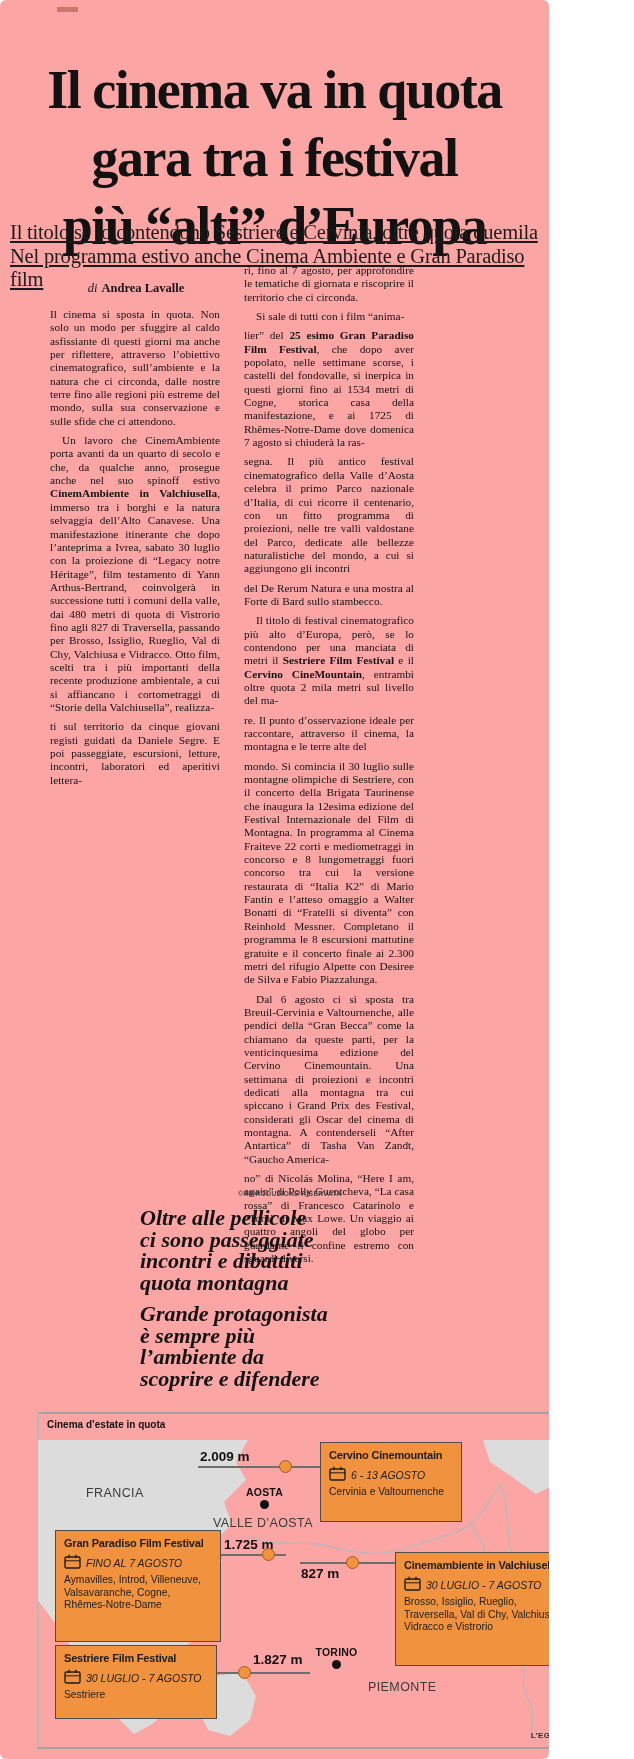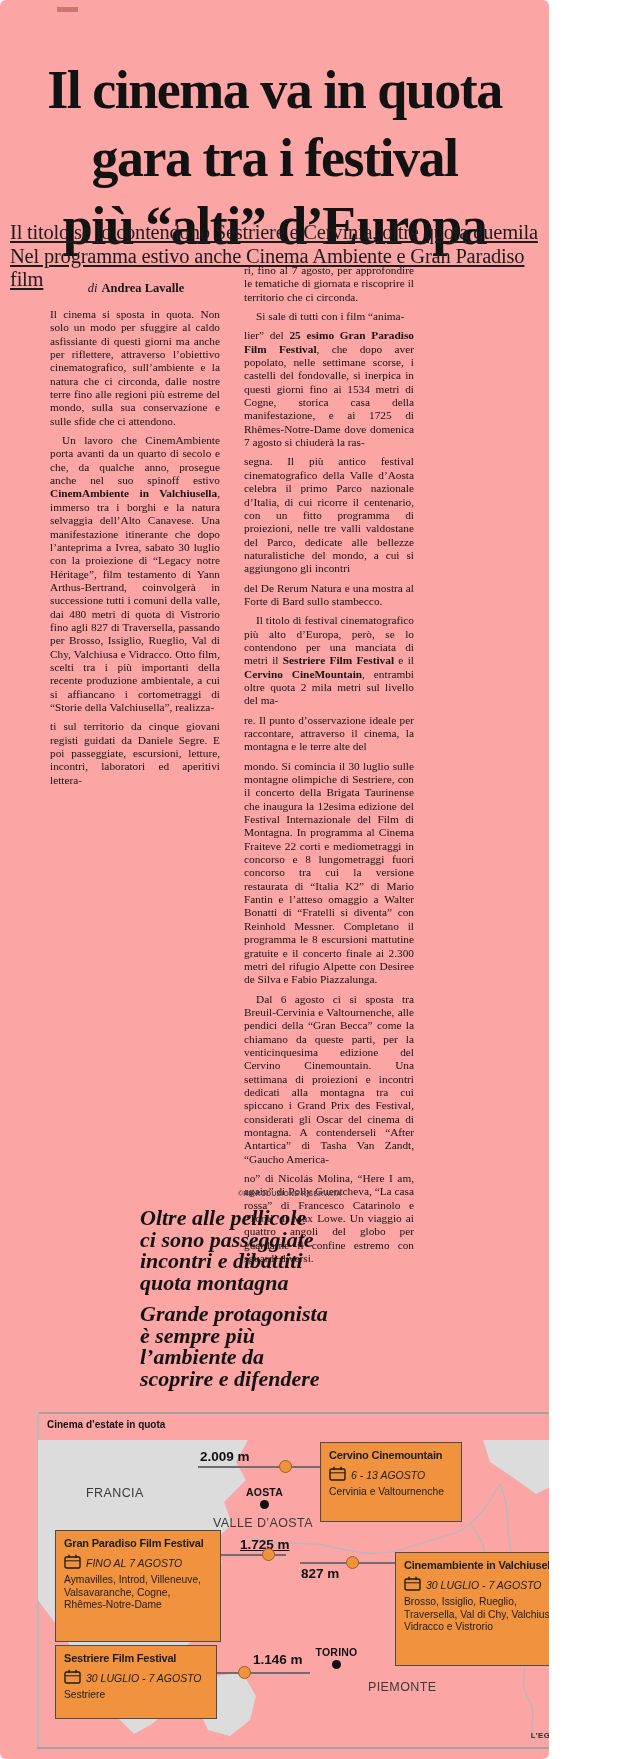"1.725 m" div.alt { left: 202px -> 186px; text-decoration: underline -> none }
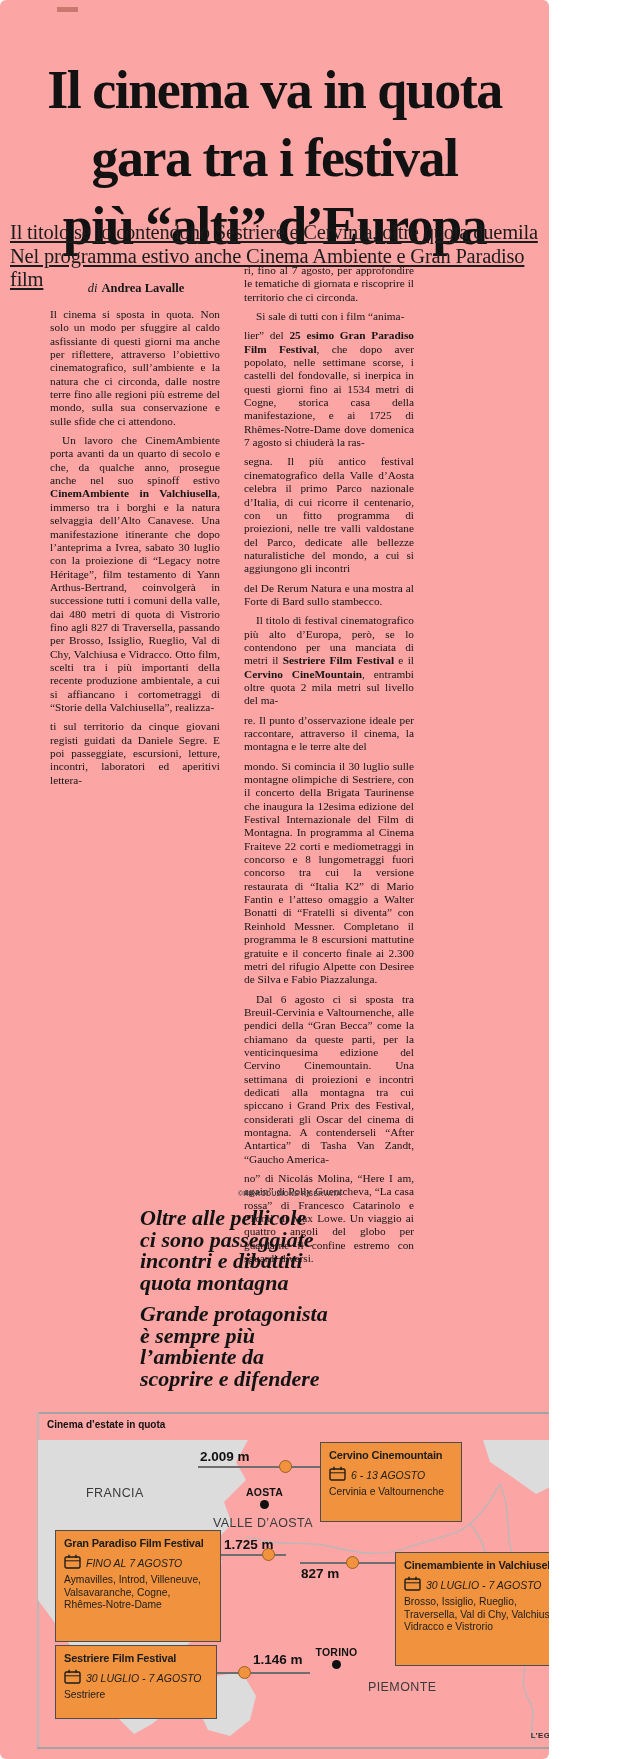"1.146 m" div.alt { text: 1.146 -> 1.827 }
